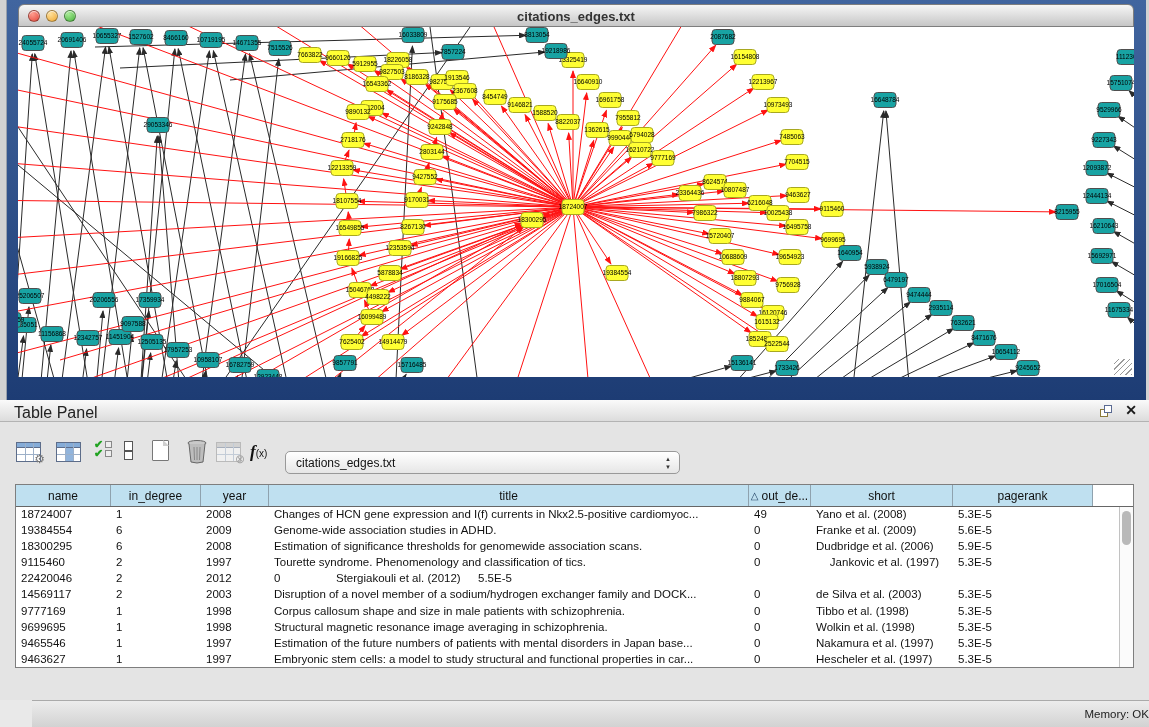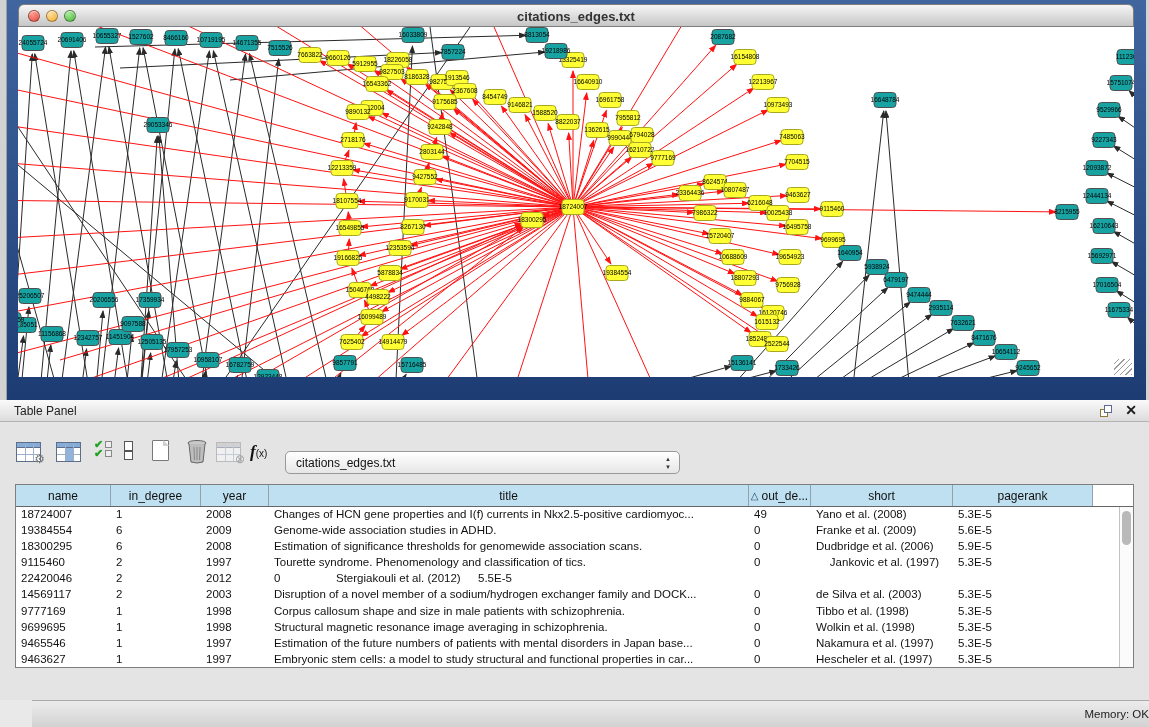"Table Panel" .panel-title { font-size: 12px -> 16px }
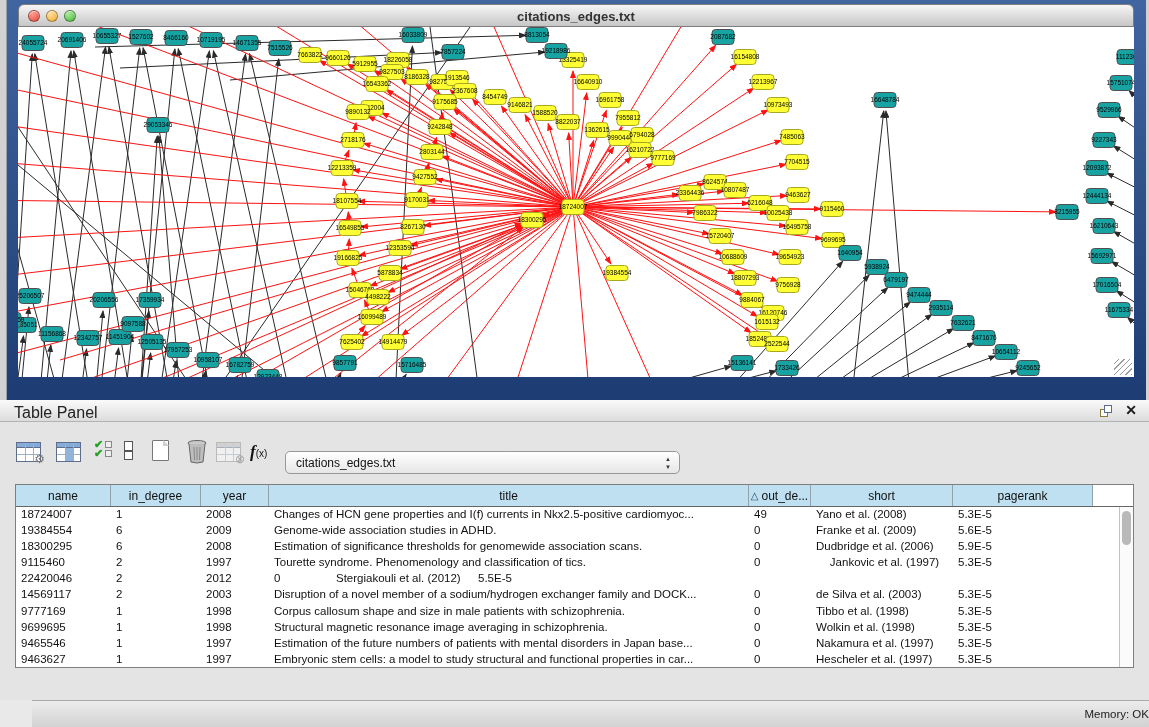"Changes of HCN gene properties" div.td { text: properties -> expression }
